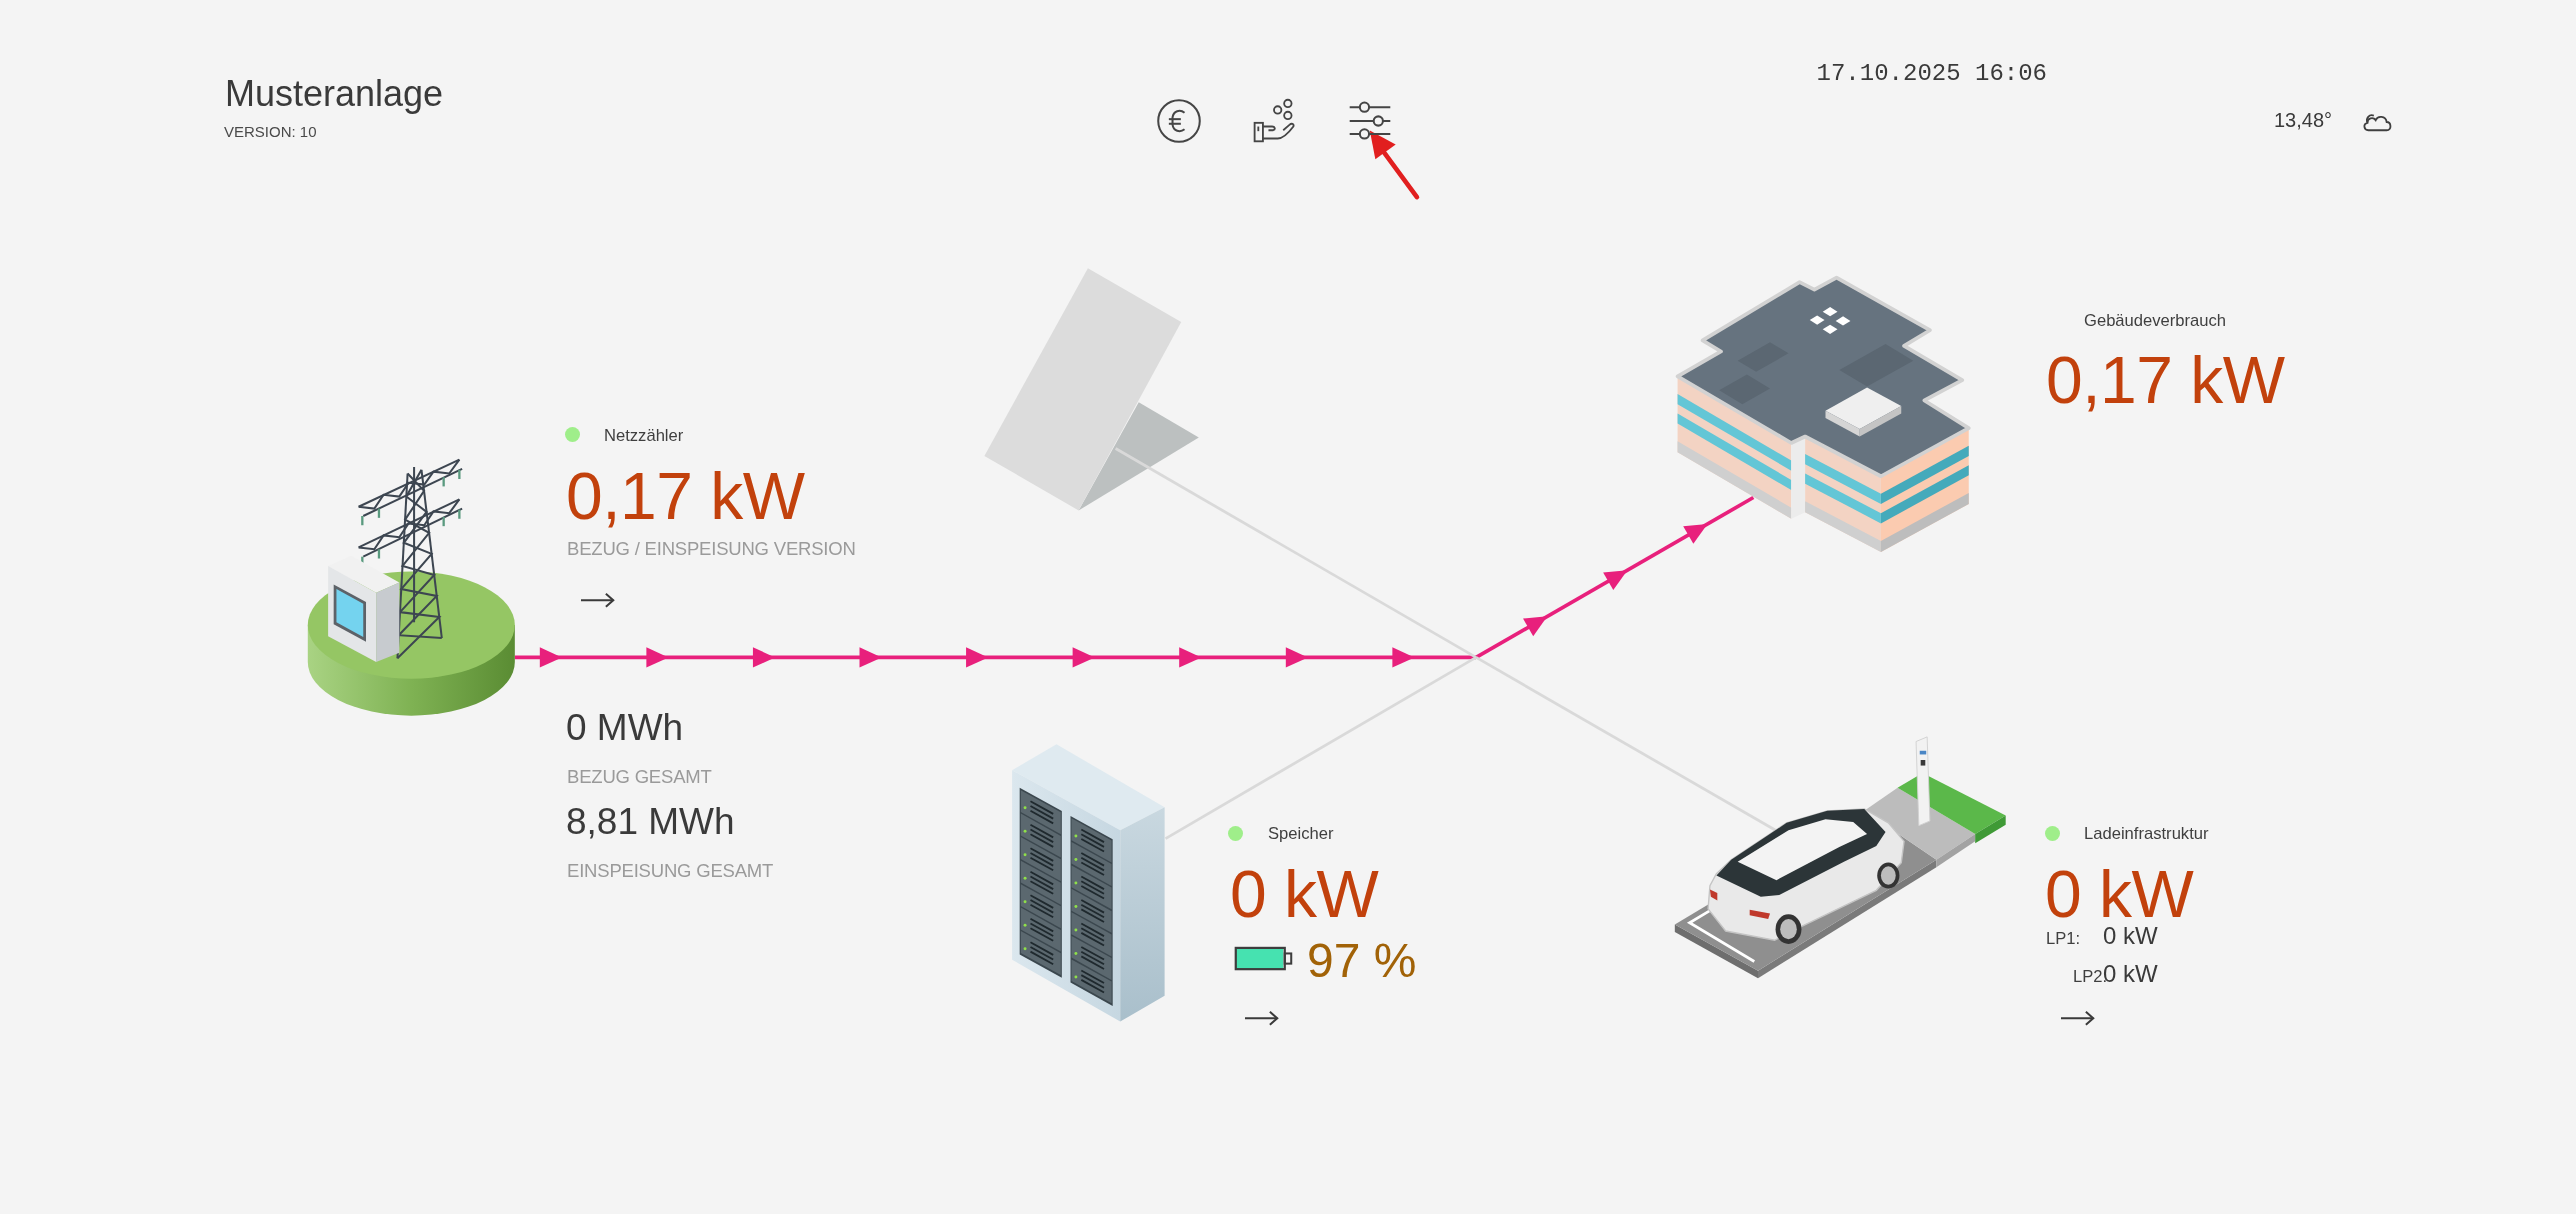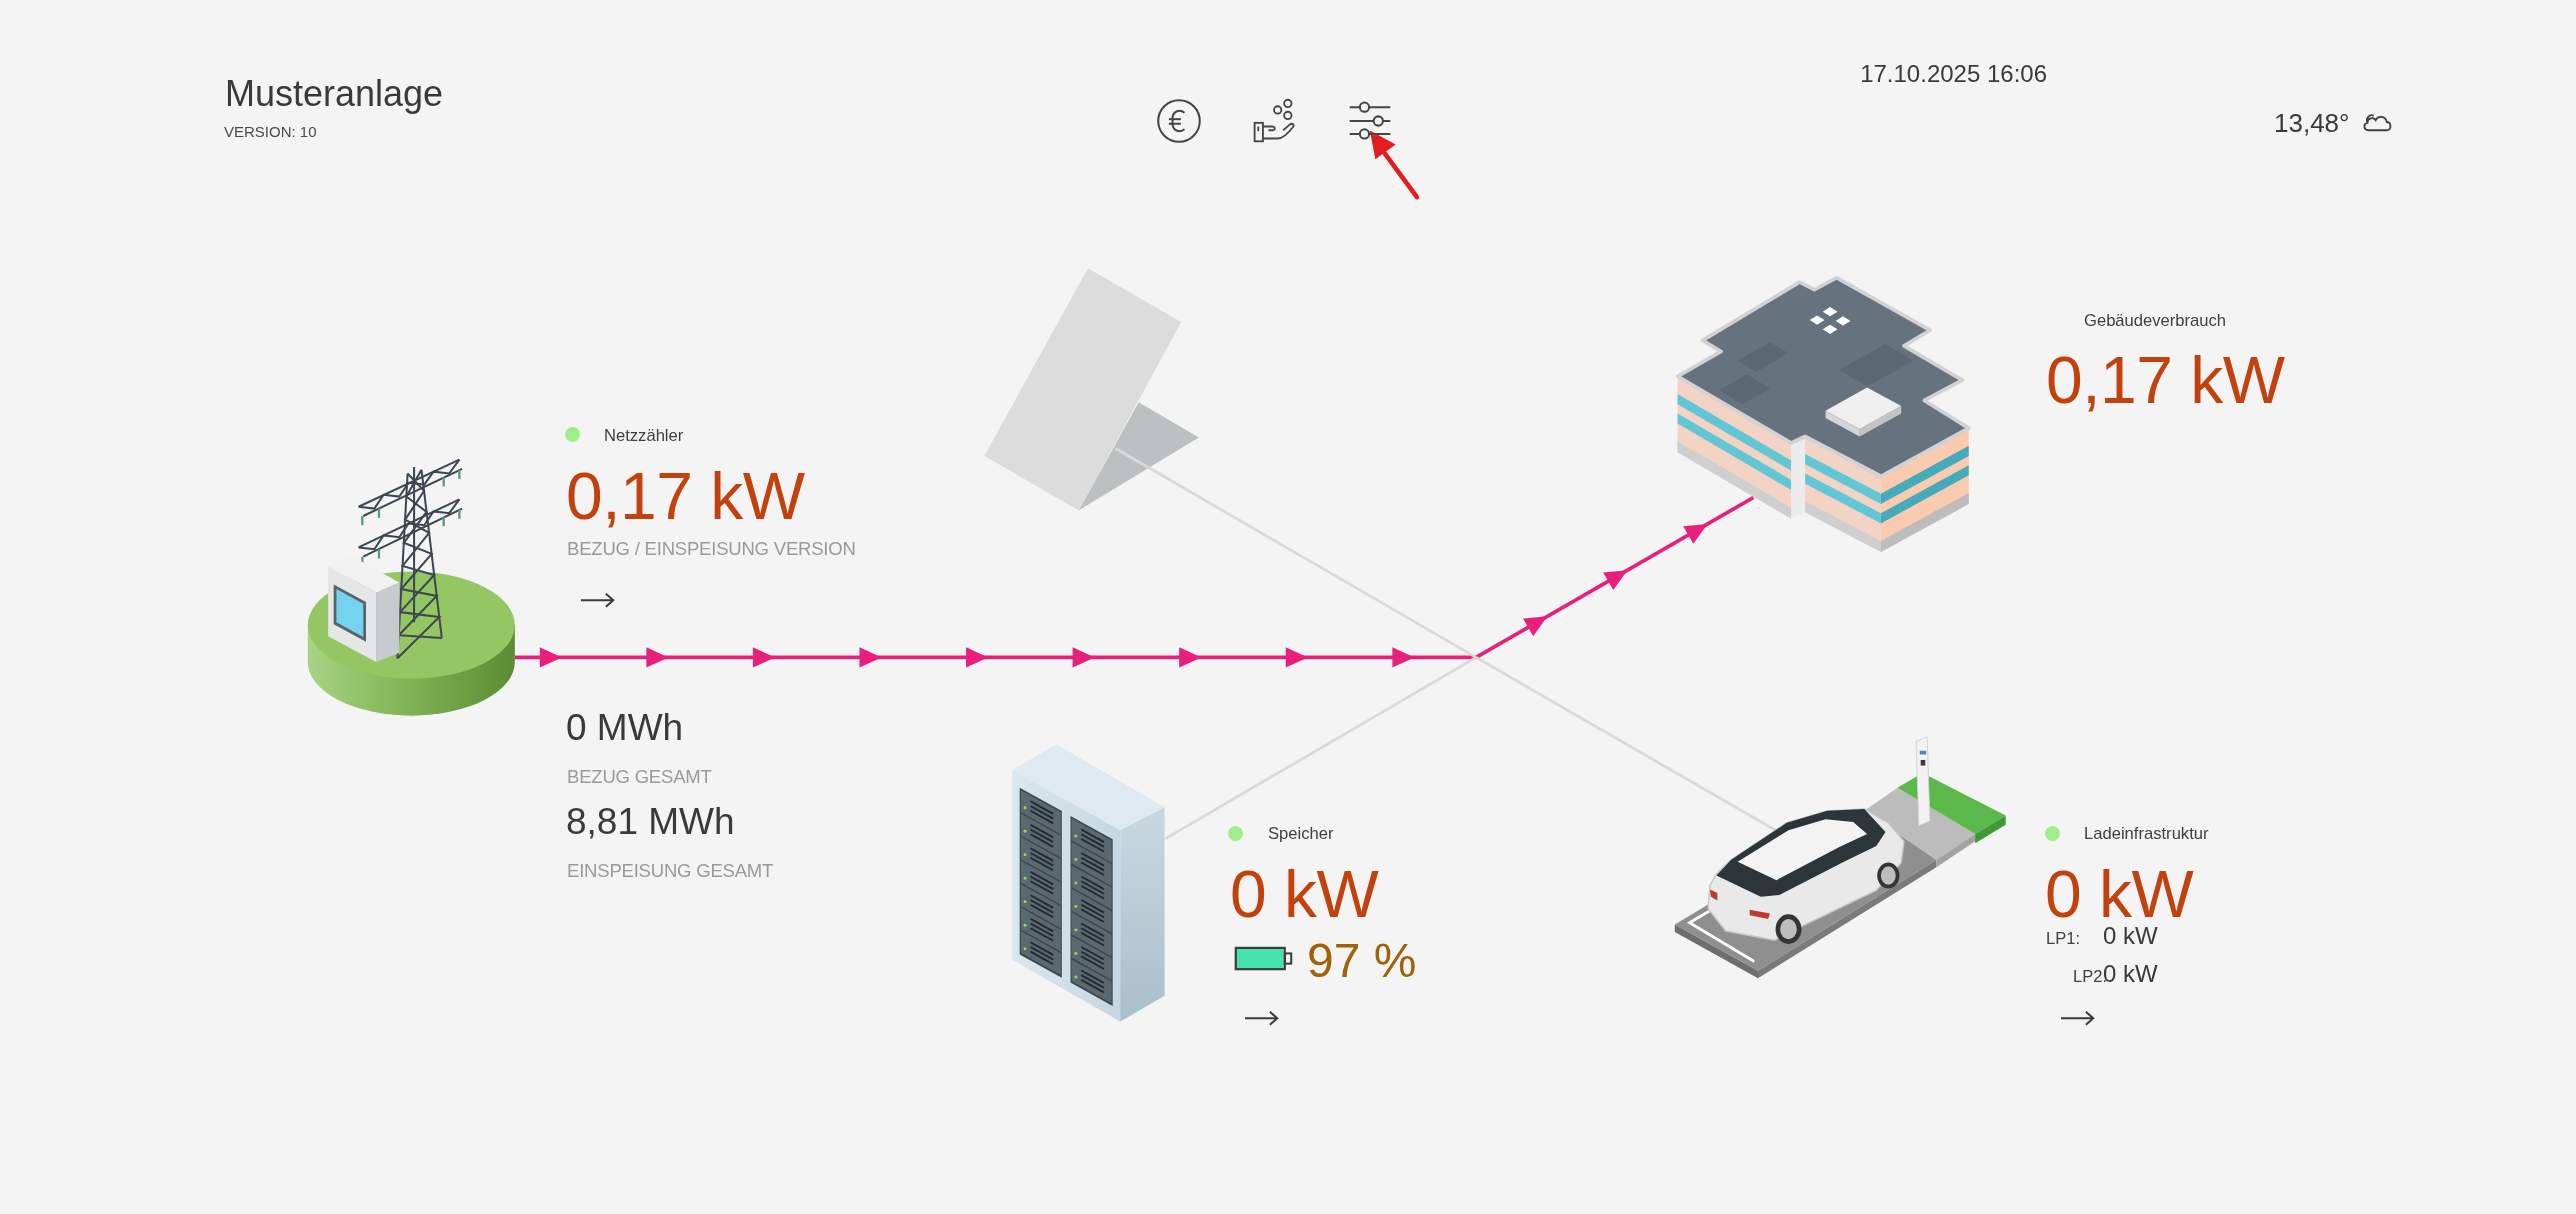"17.10.2025 16:06" div.abs { font-family: none -> Liberation Mono, monospace }
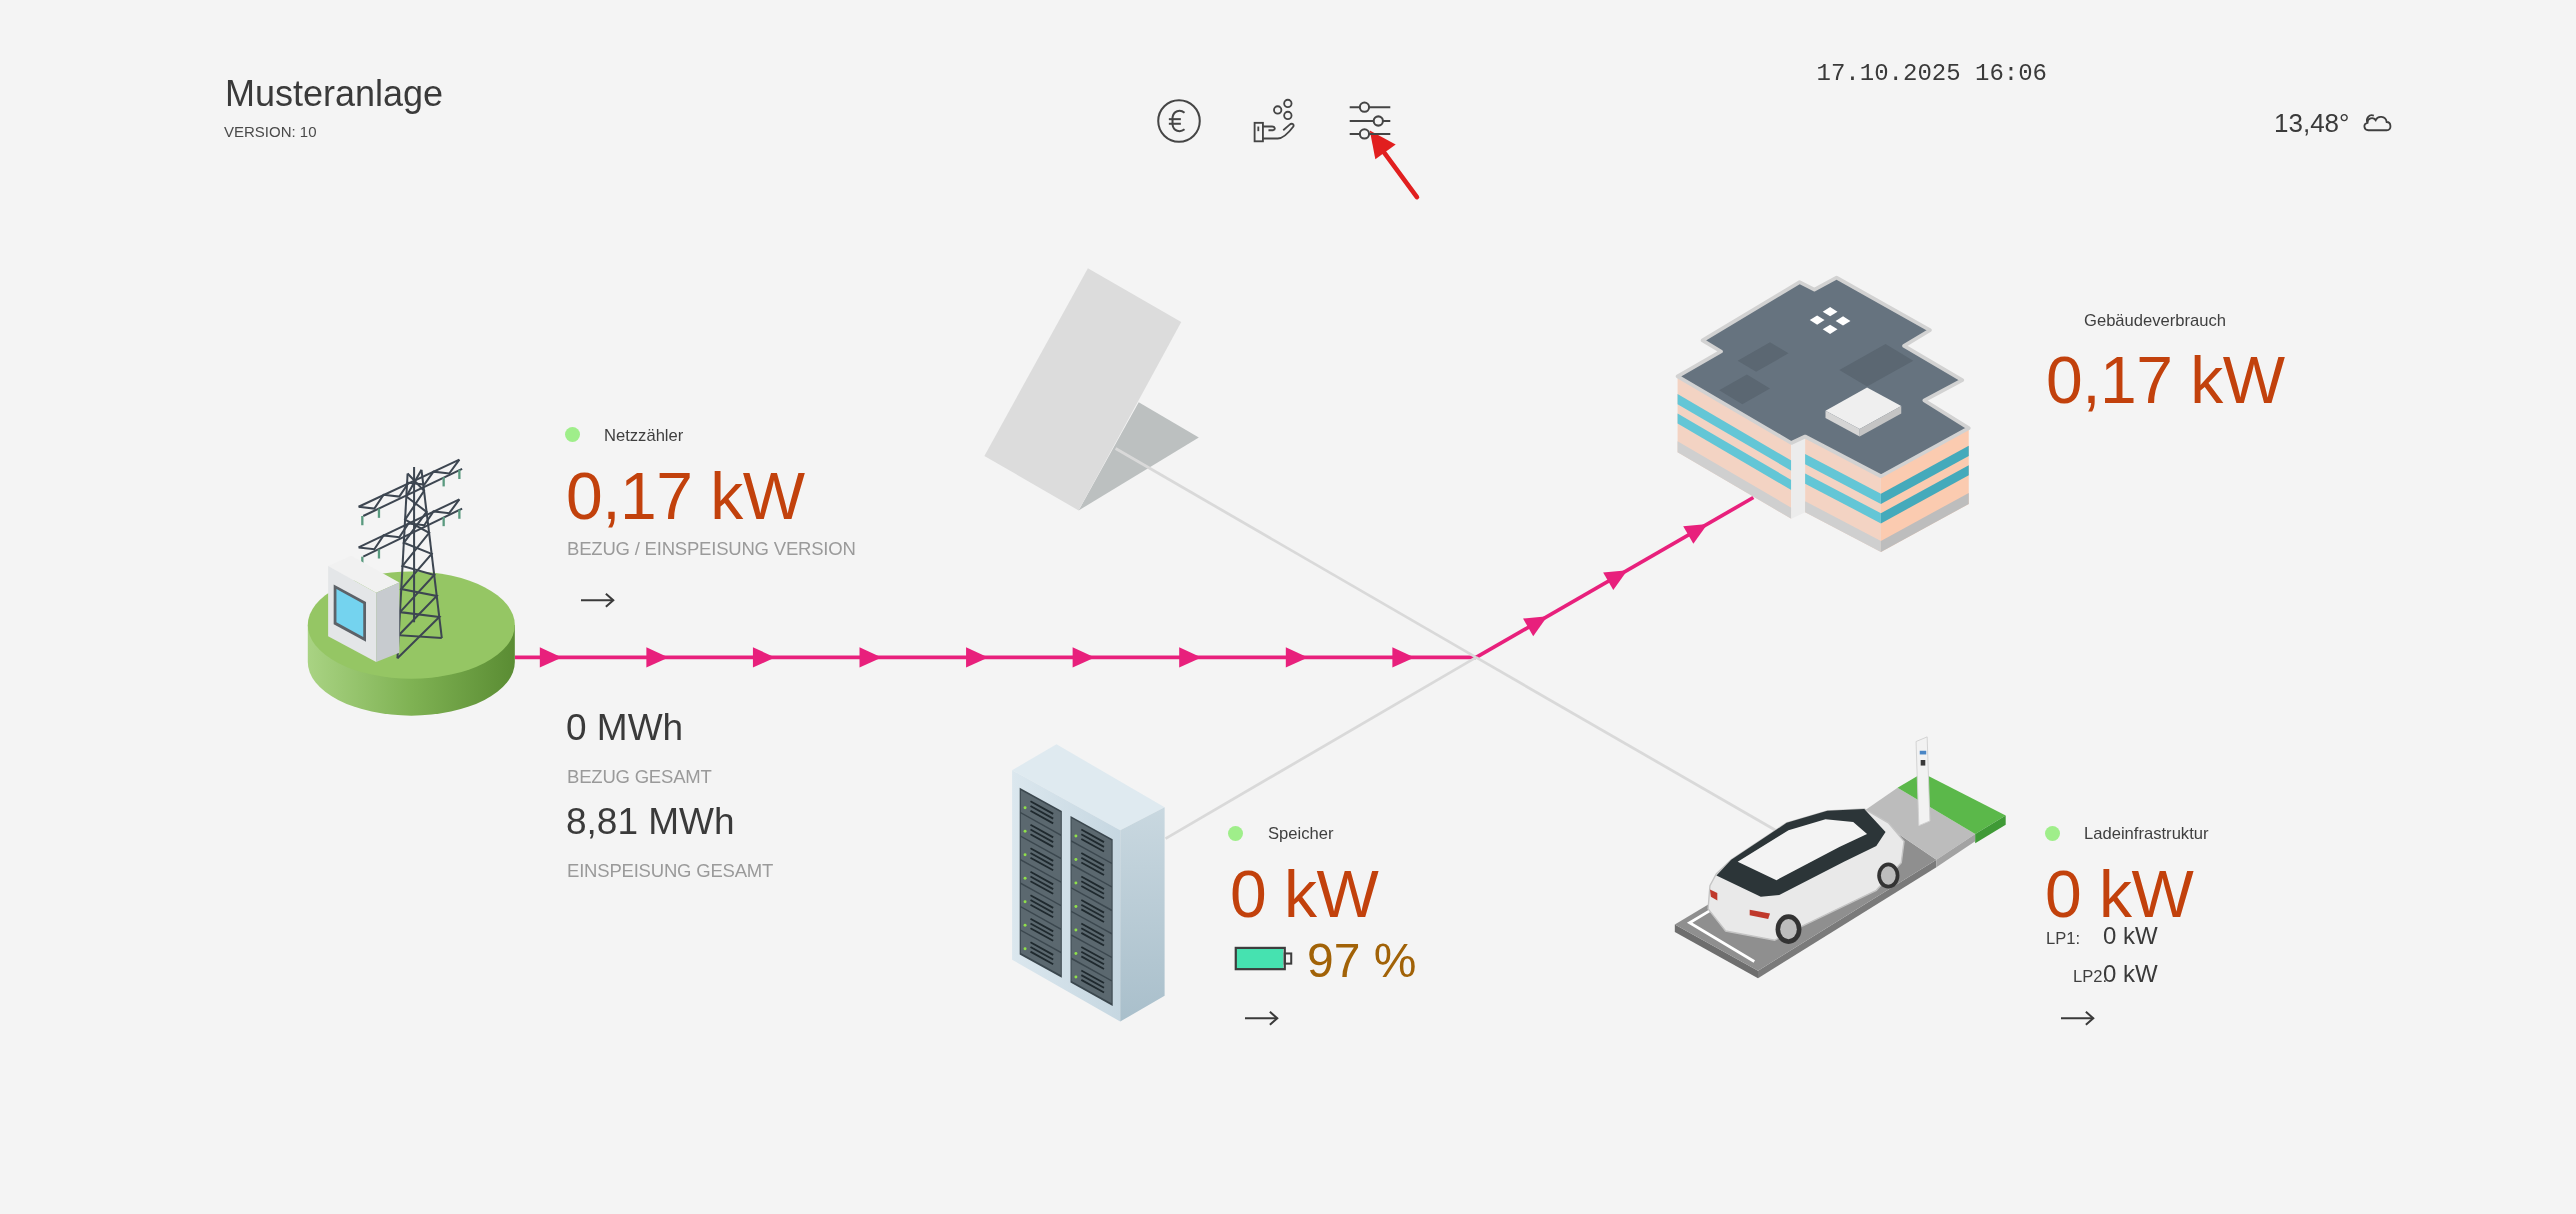"13,48°" .temp { font-size: 26px -> 20px }
